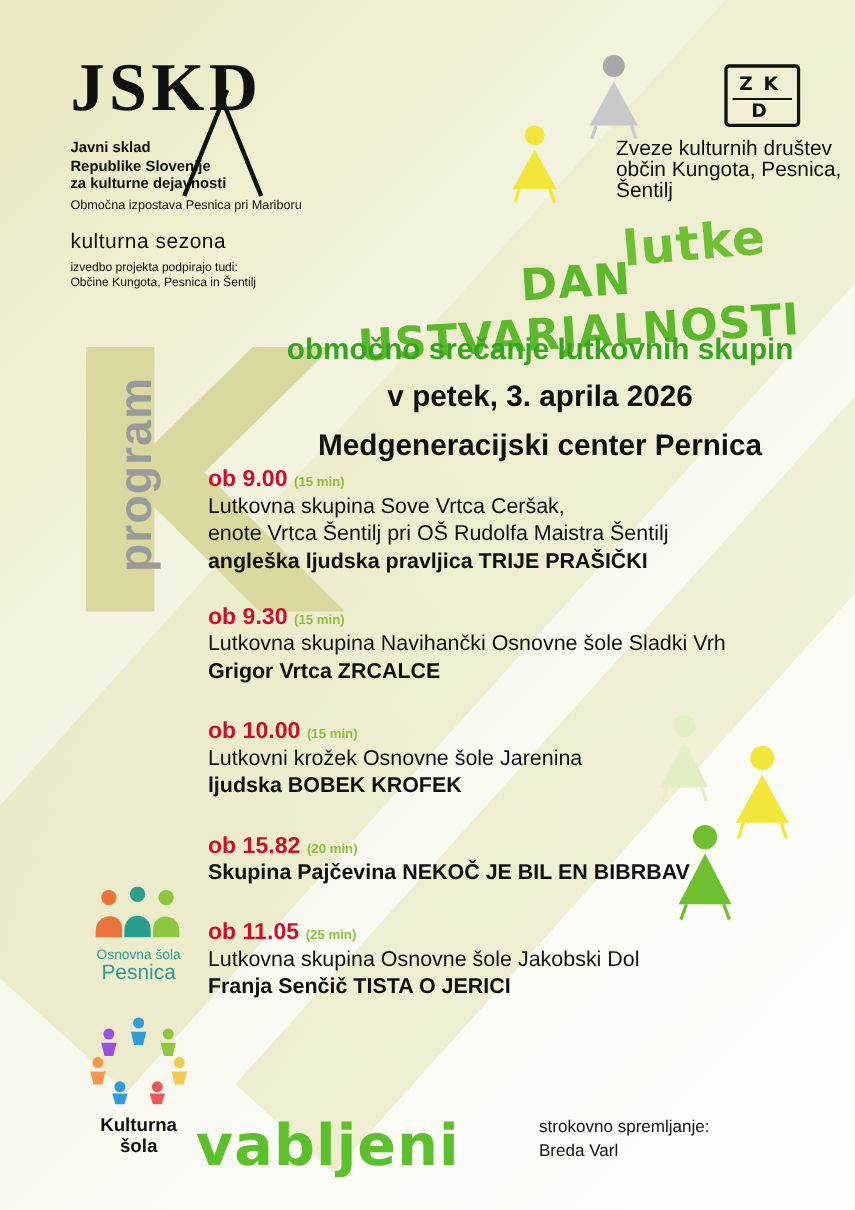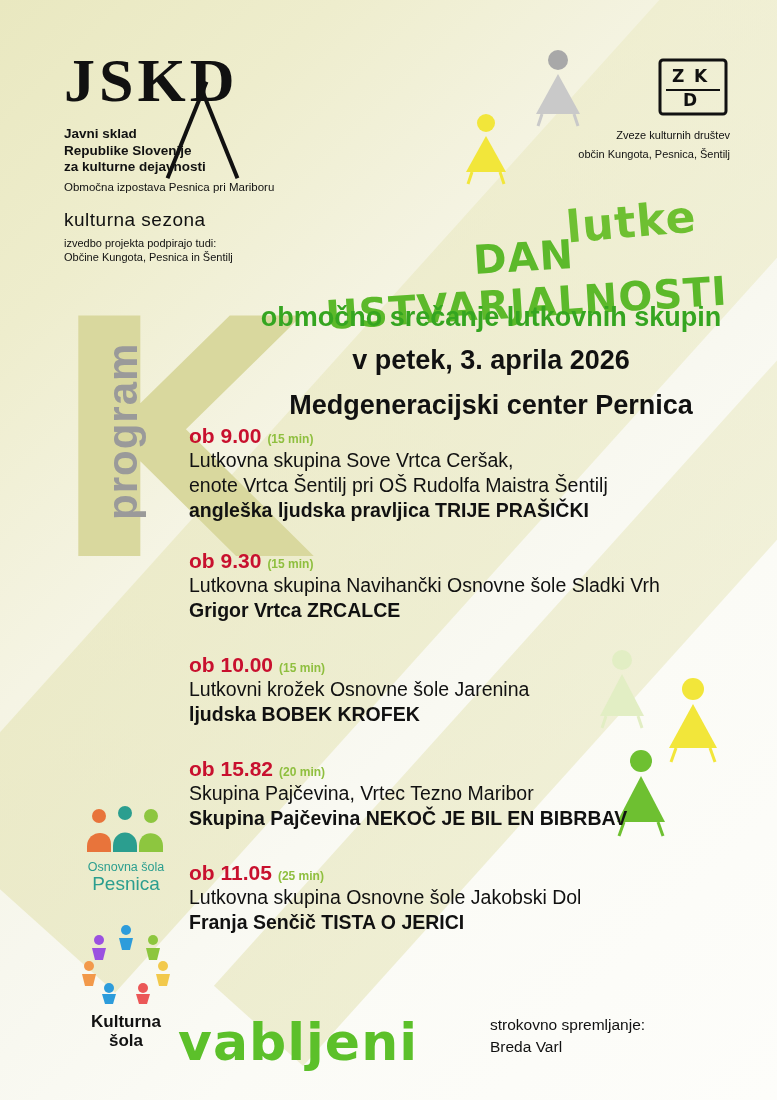"Zveze kulturnih društev" .zkd-txt { font-size: 11px -> 19px; left: 520px -> 560px; text-align: right -> left }
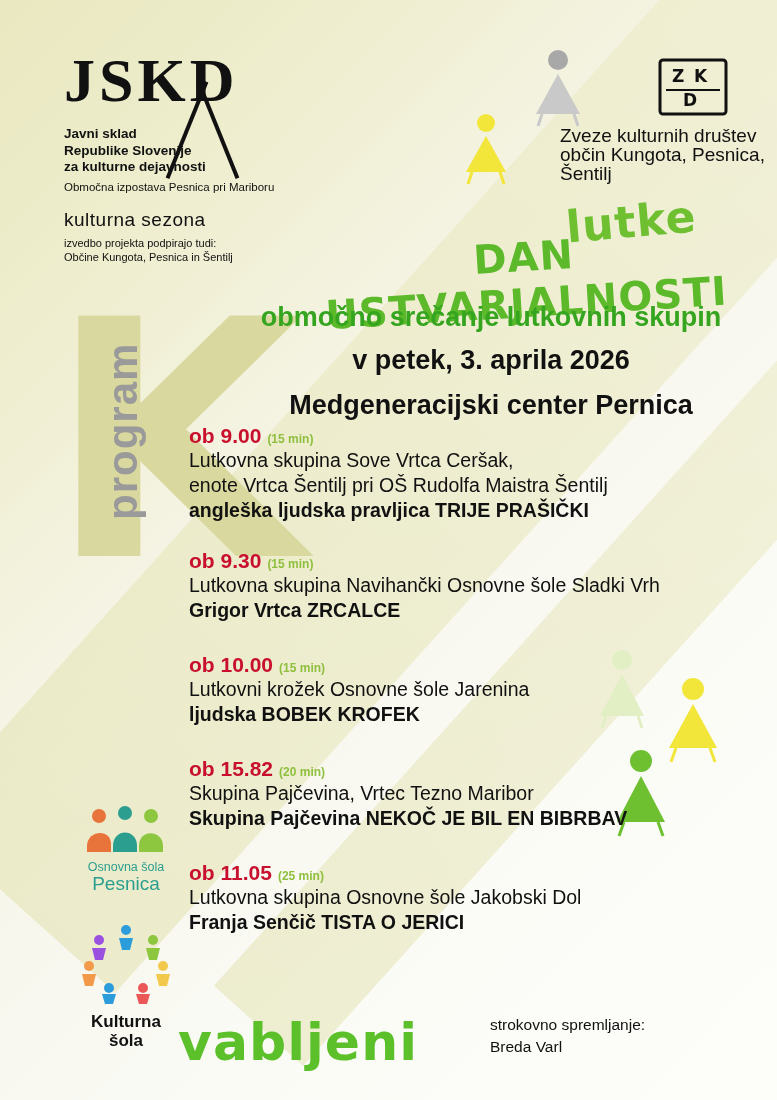"Skupina Pajčevina, Vrtec Tezno Maribor" div.item-line { html: <div>Skupina Pajčevina, Vrtec Tezno Maribor</div> -> none }
